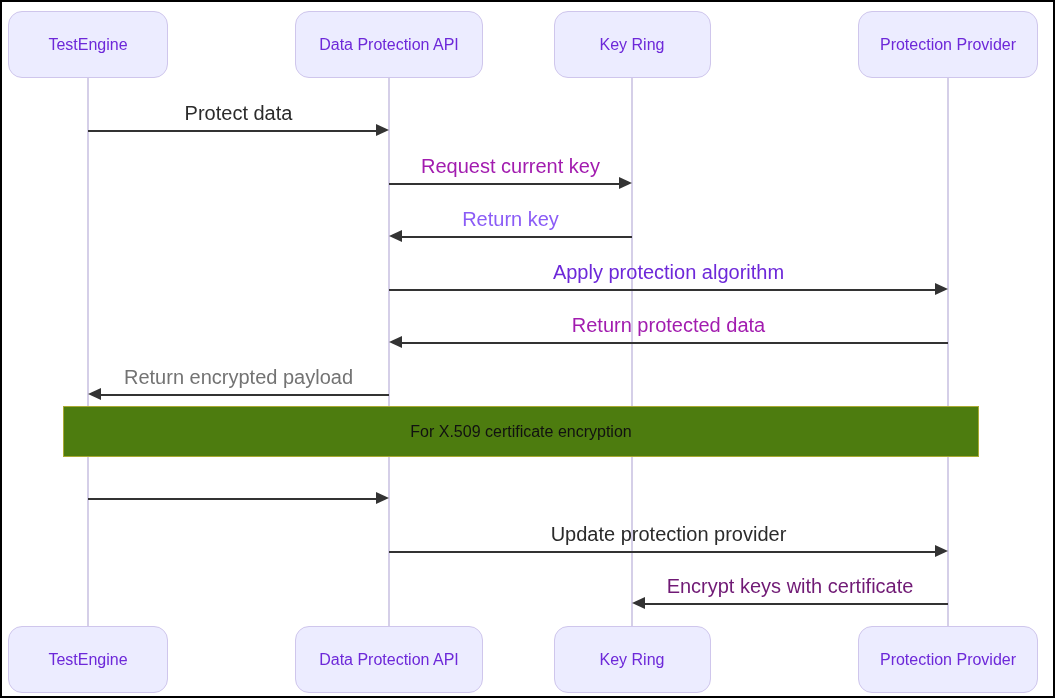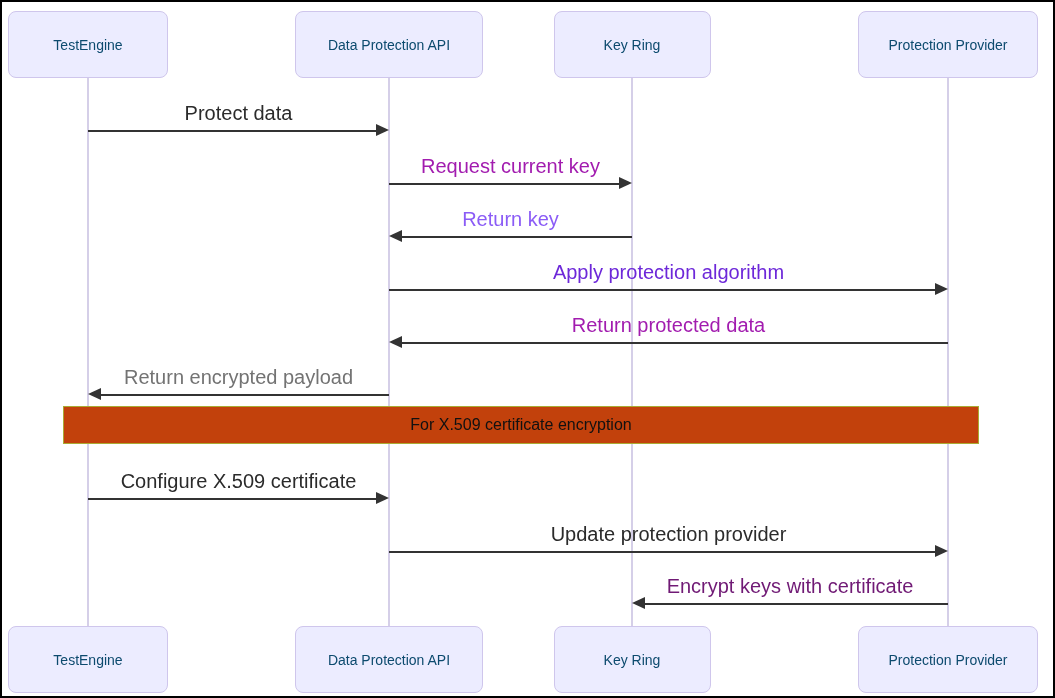"TestEngine" .actor-box { border-radius: 8px -> 14px; color: #0c4a6e -> #6d28d9; font-size: 14px -> 16px }
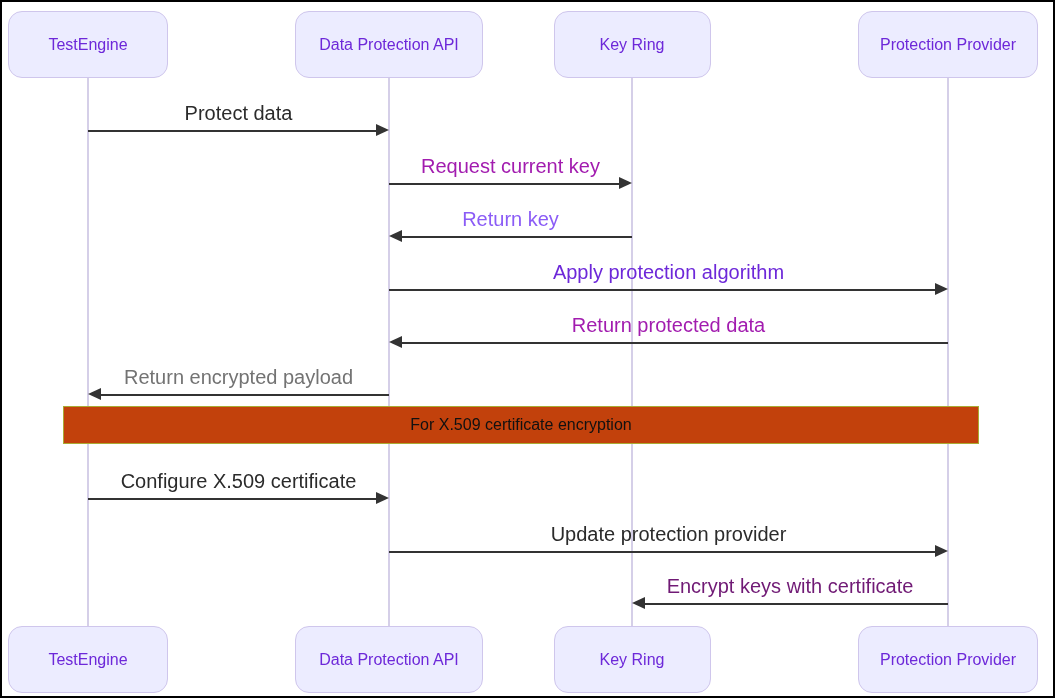"For X.509 certificate encryption" div.note-box { background: #c2410c -> #4d7c0f; height: 38px -> 51px }
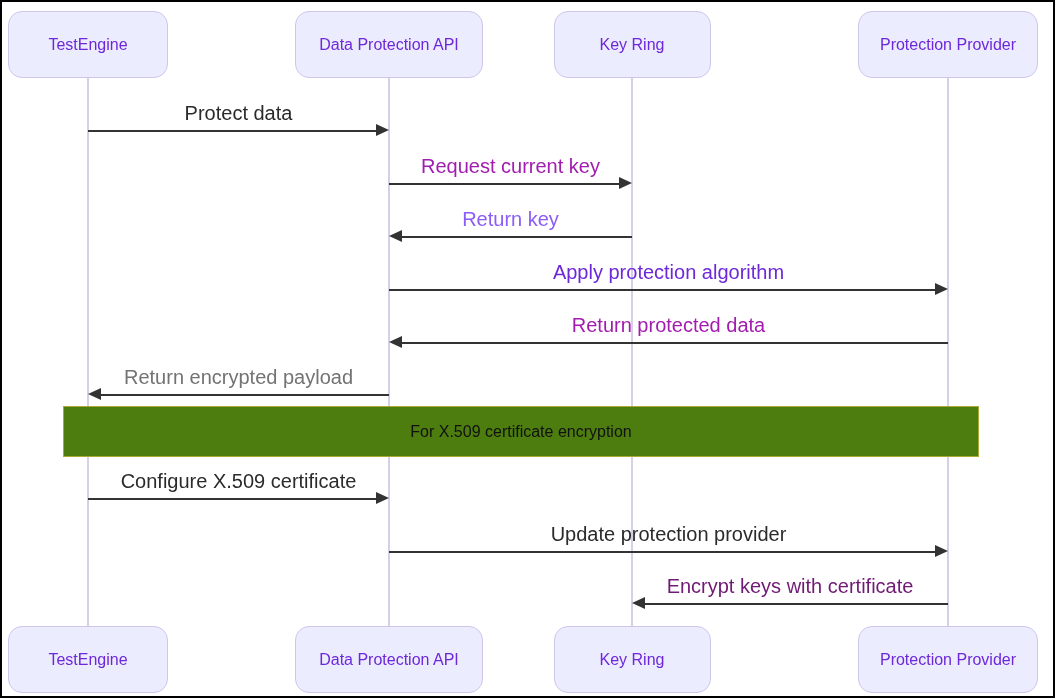"Configure X.509 certificate" div.msg-label { html: <div>Configure X.509 certificate</div> -> none }
